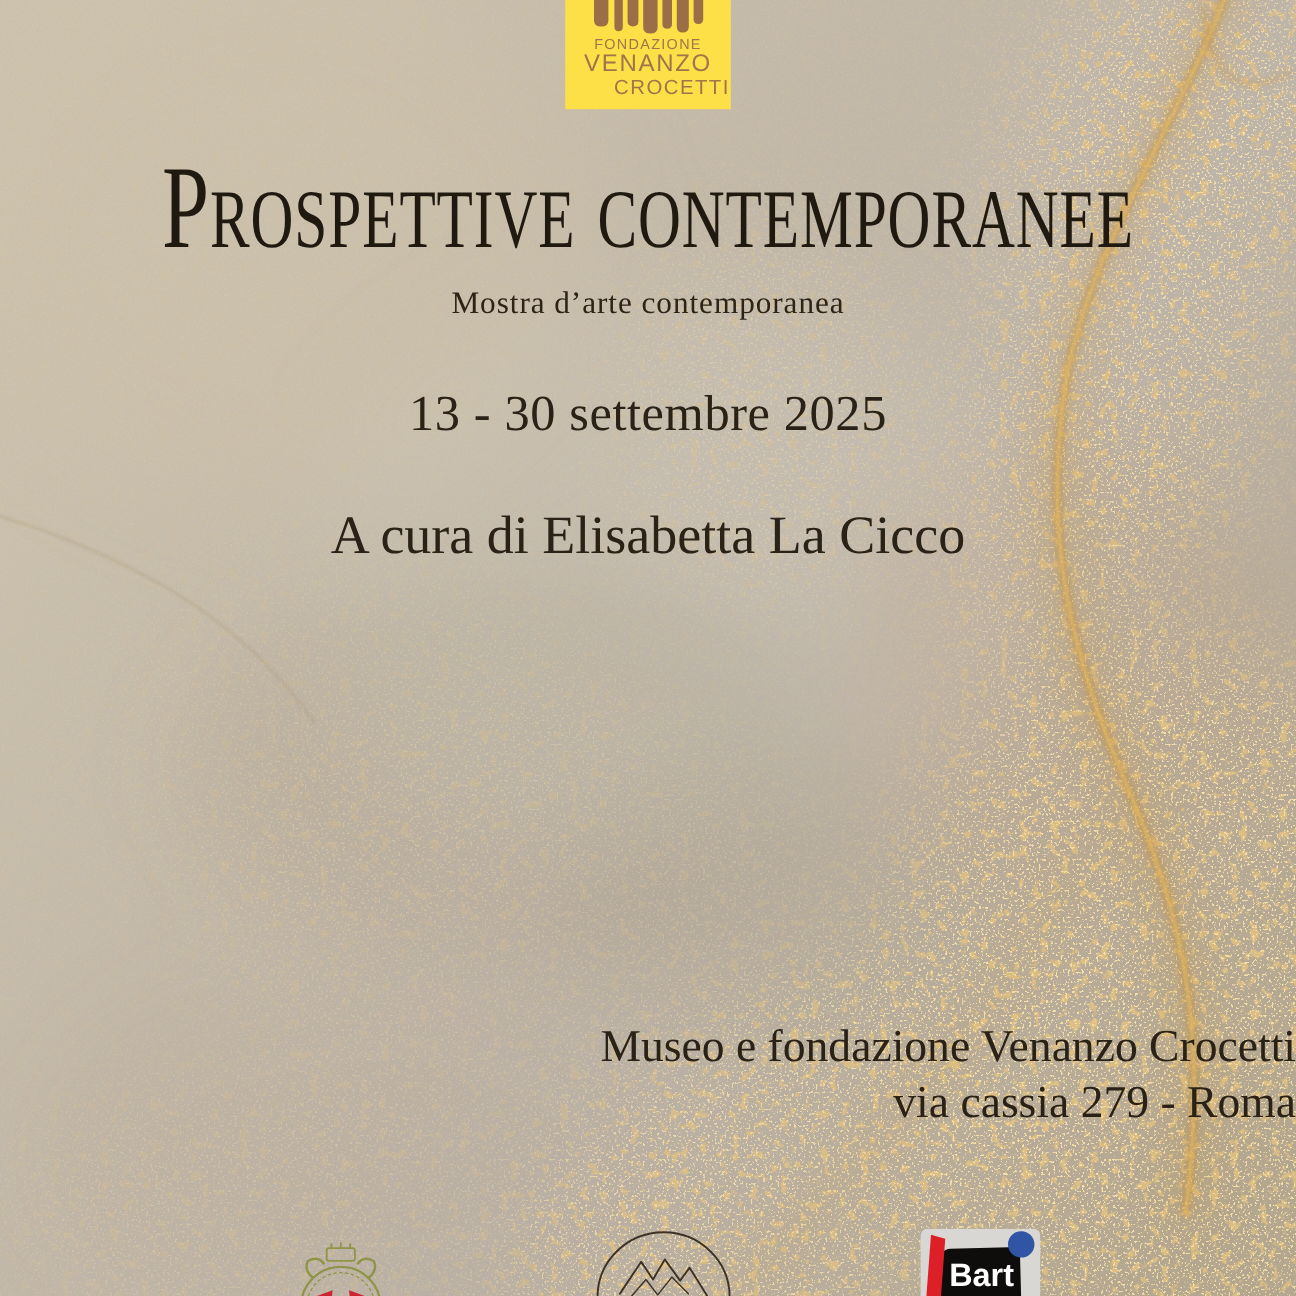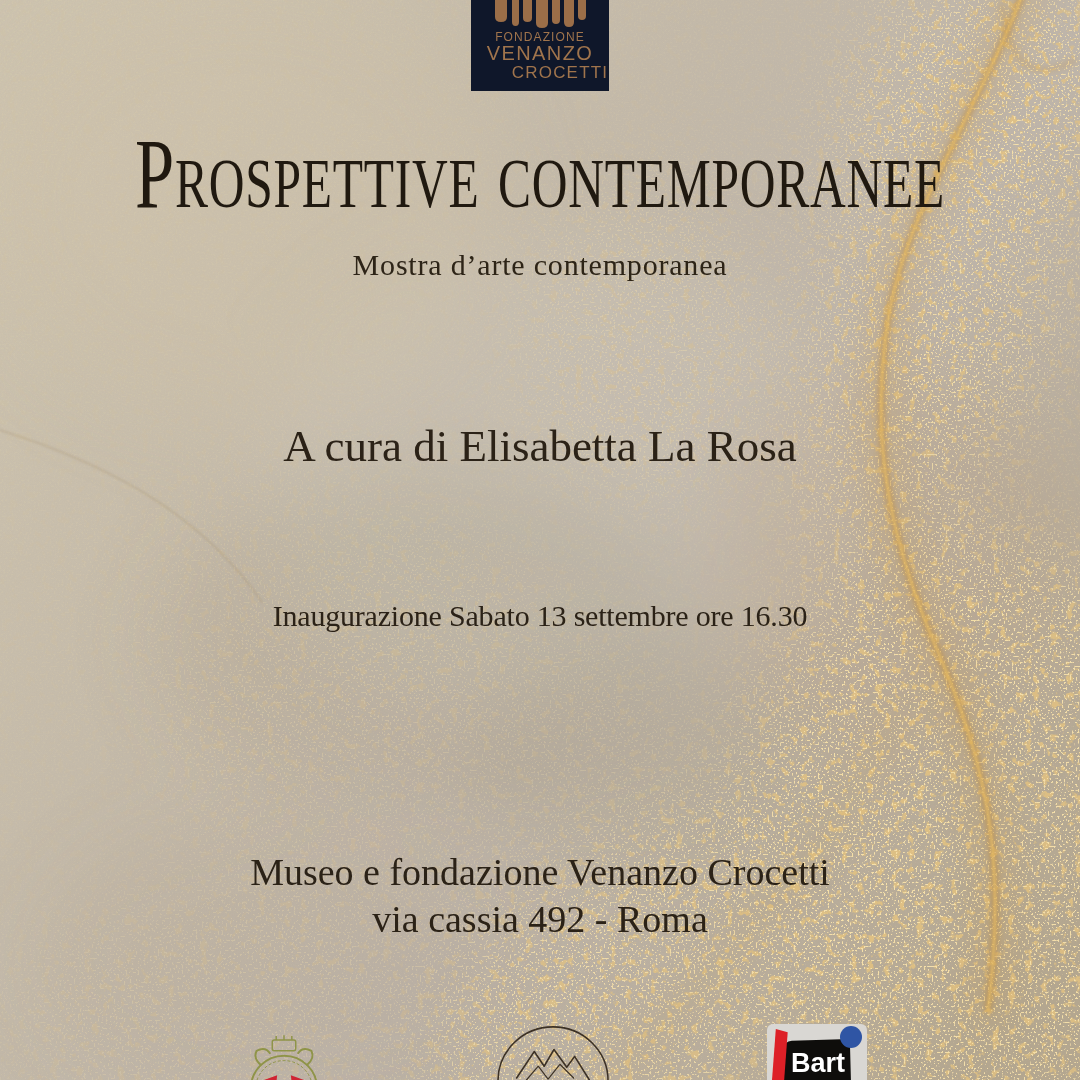"FONDAZIONE" .logo-box { background: #0f172a -> #fde047 }
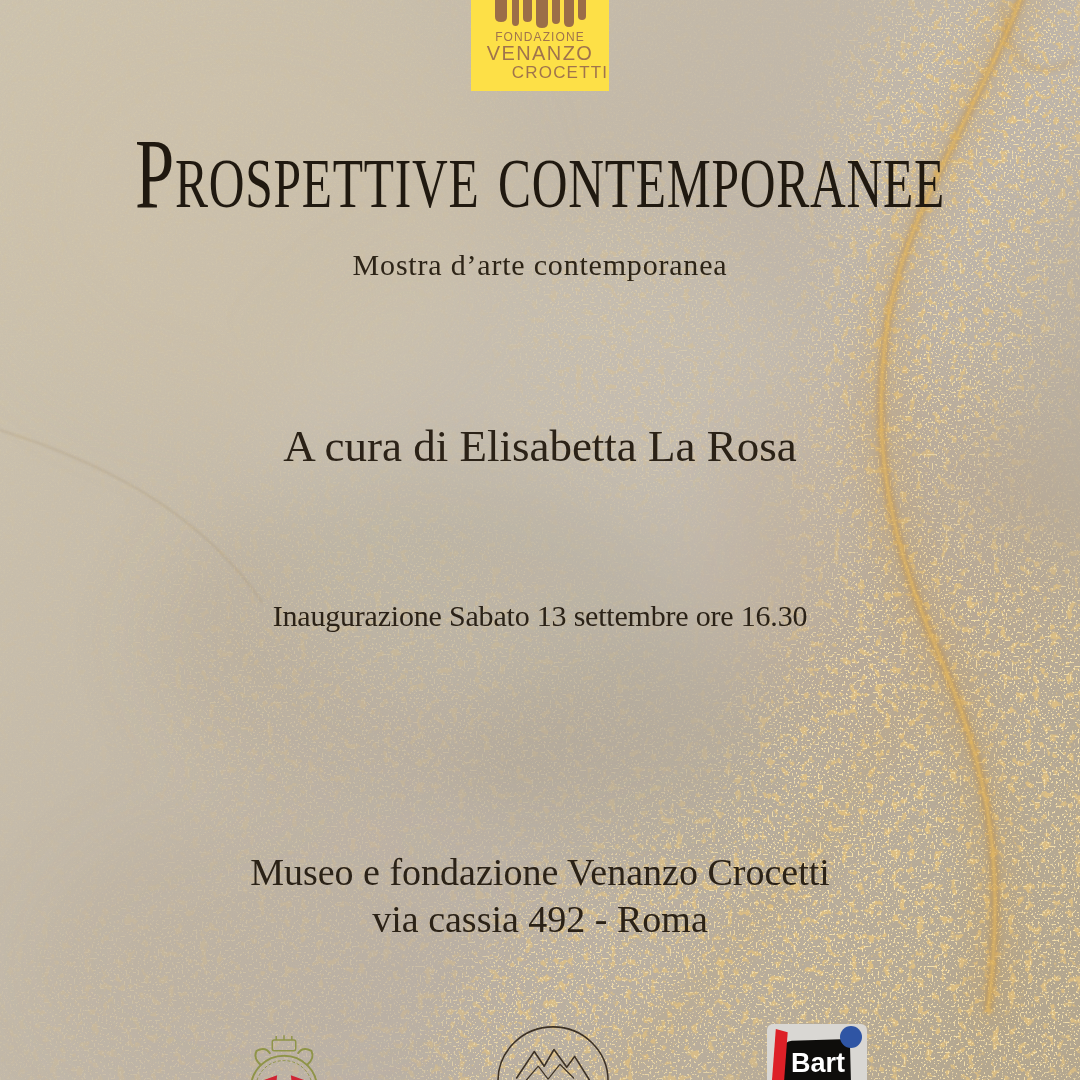"Mostra d’arte contemporanea" .subtitle { font-size: 30px -> 26px; margin-top: 12px -> none }
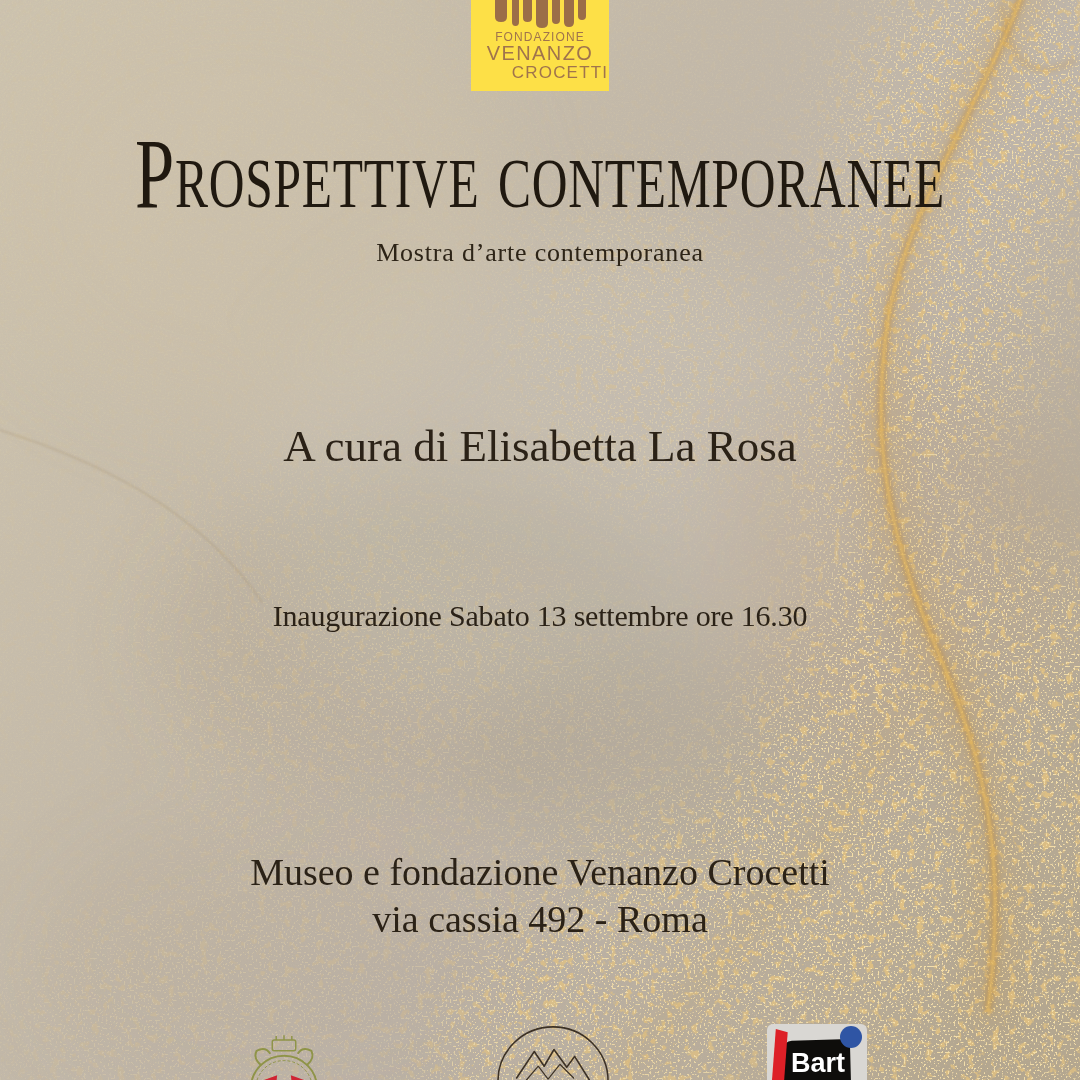"13 - 30 settembre 2025" div.txt { html: none -> <div>13 - 30 settembre 2025</div> }
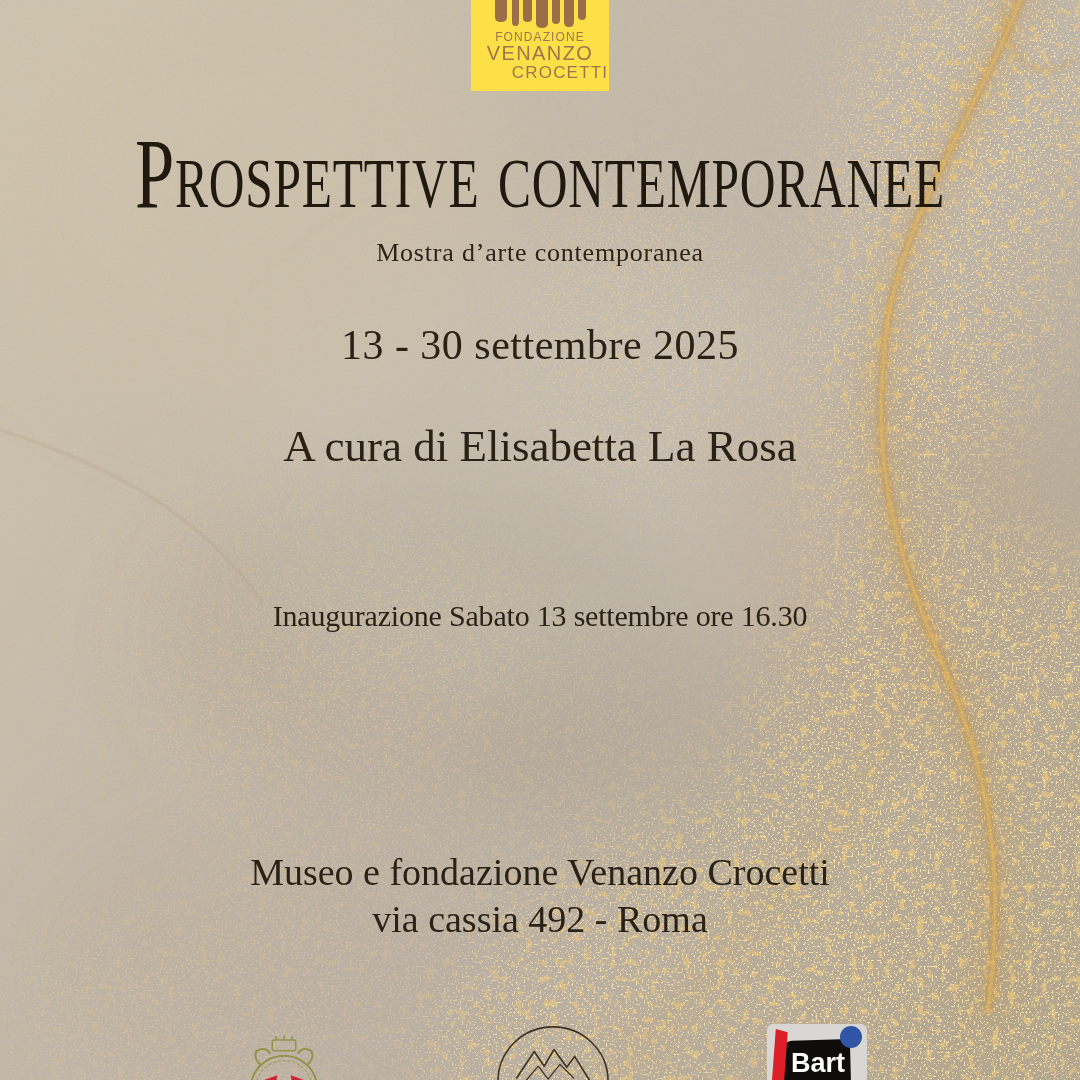"A cura di Elisabetta La" div.txt { text: Rosa -> Cicco }
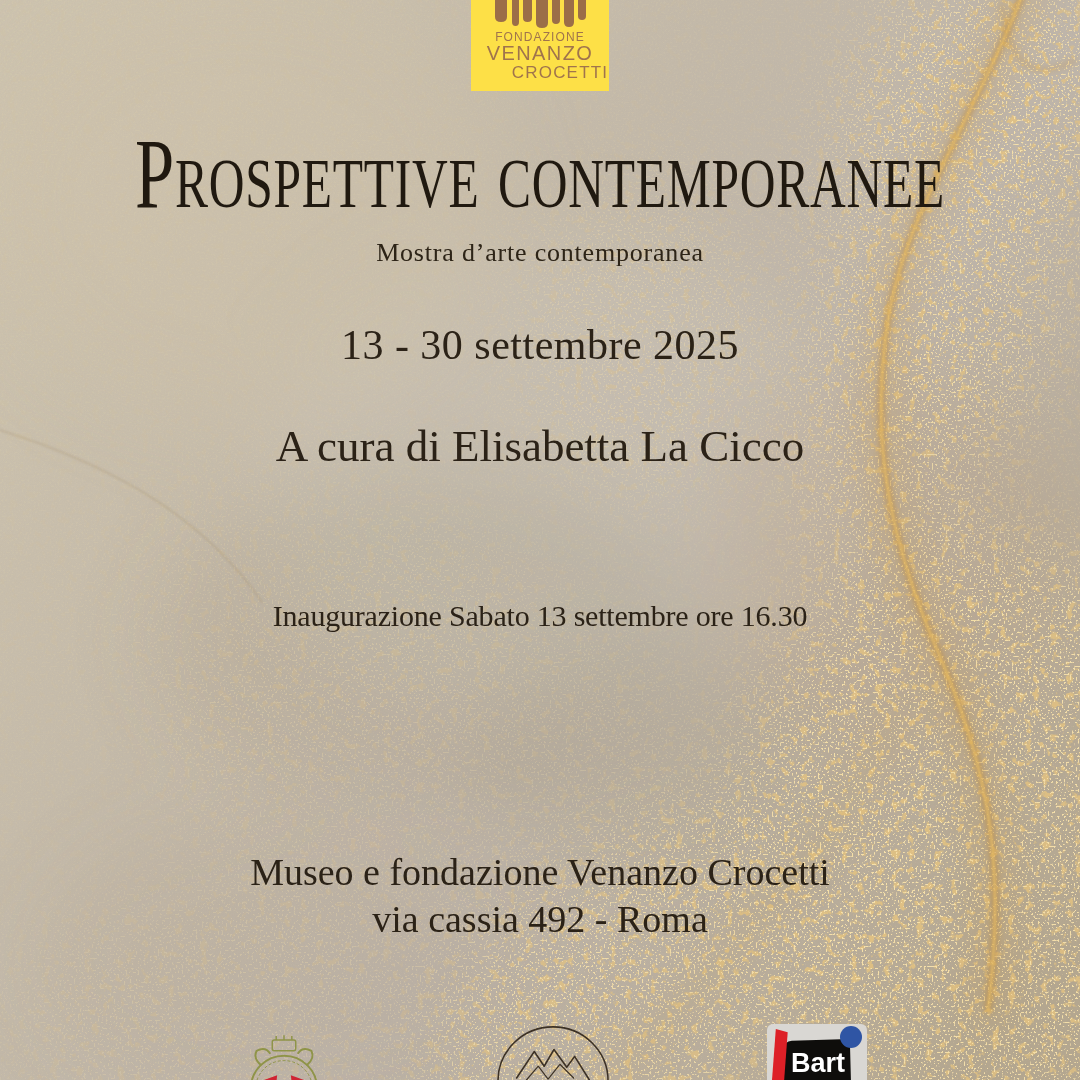"Inaugurazione Sabato 13 settembre ore" div { html: <div>Inaugurazione Sabato 13 settembre ore 16.30</div> -> none }
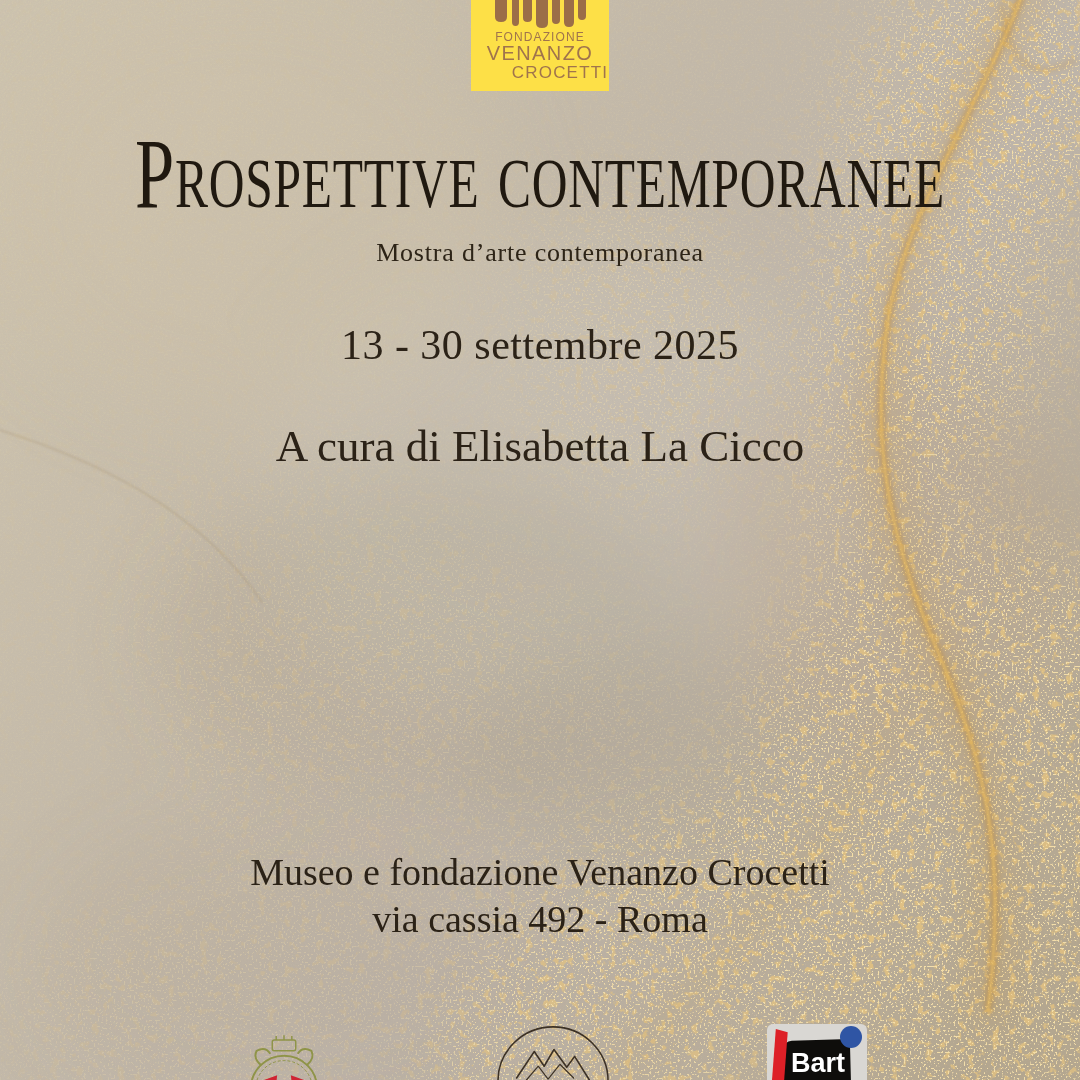"Museo e fondazione Venanzo Crocetti" .venue { text-align: none -> right }
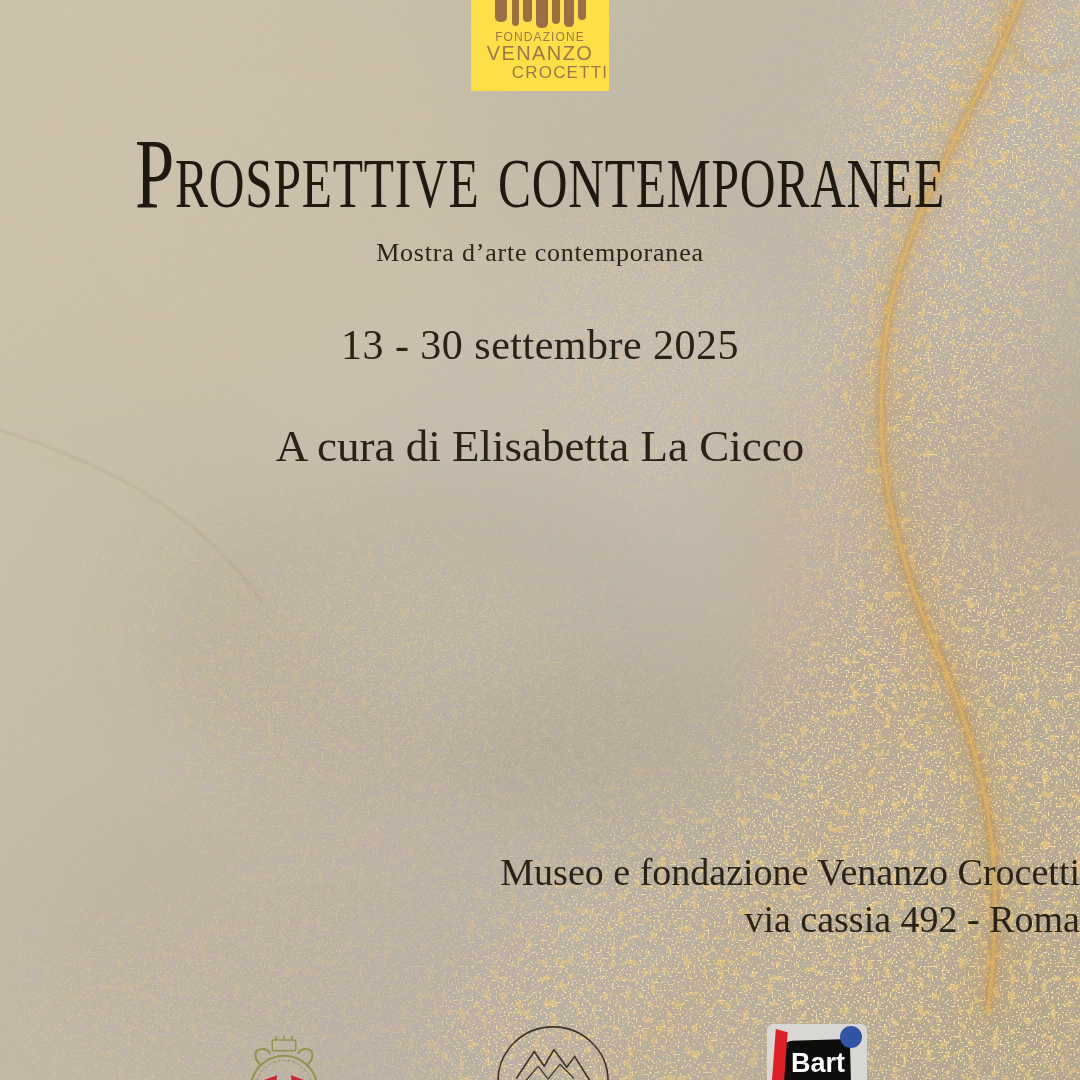"via cassia 492 - Roma" div { text: 492 -> 279 }
